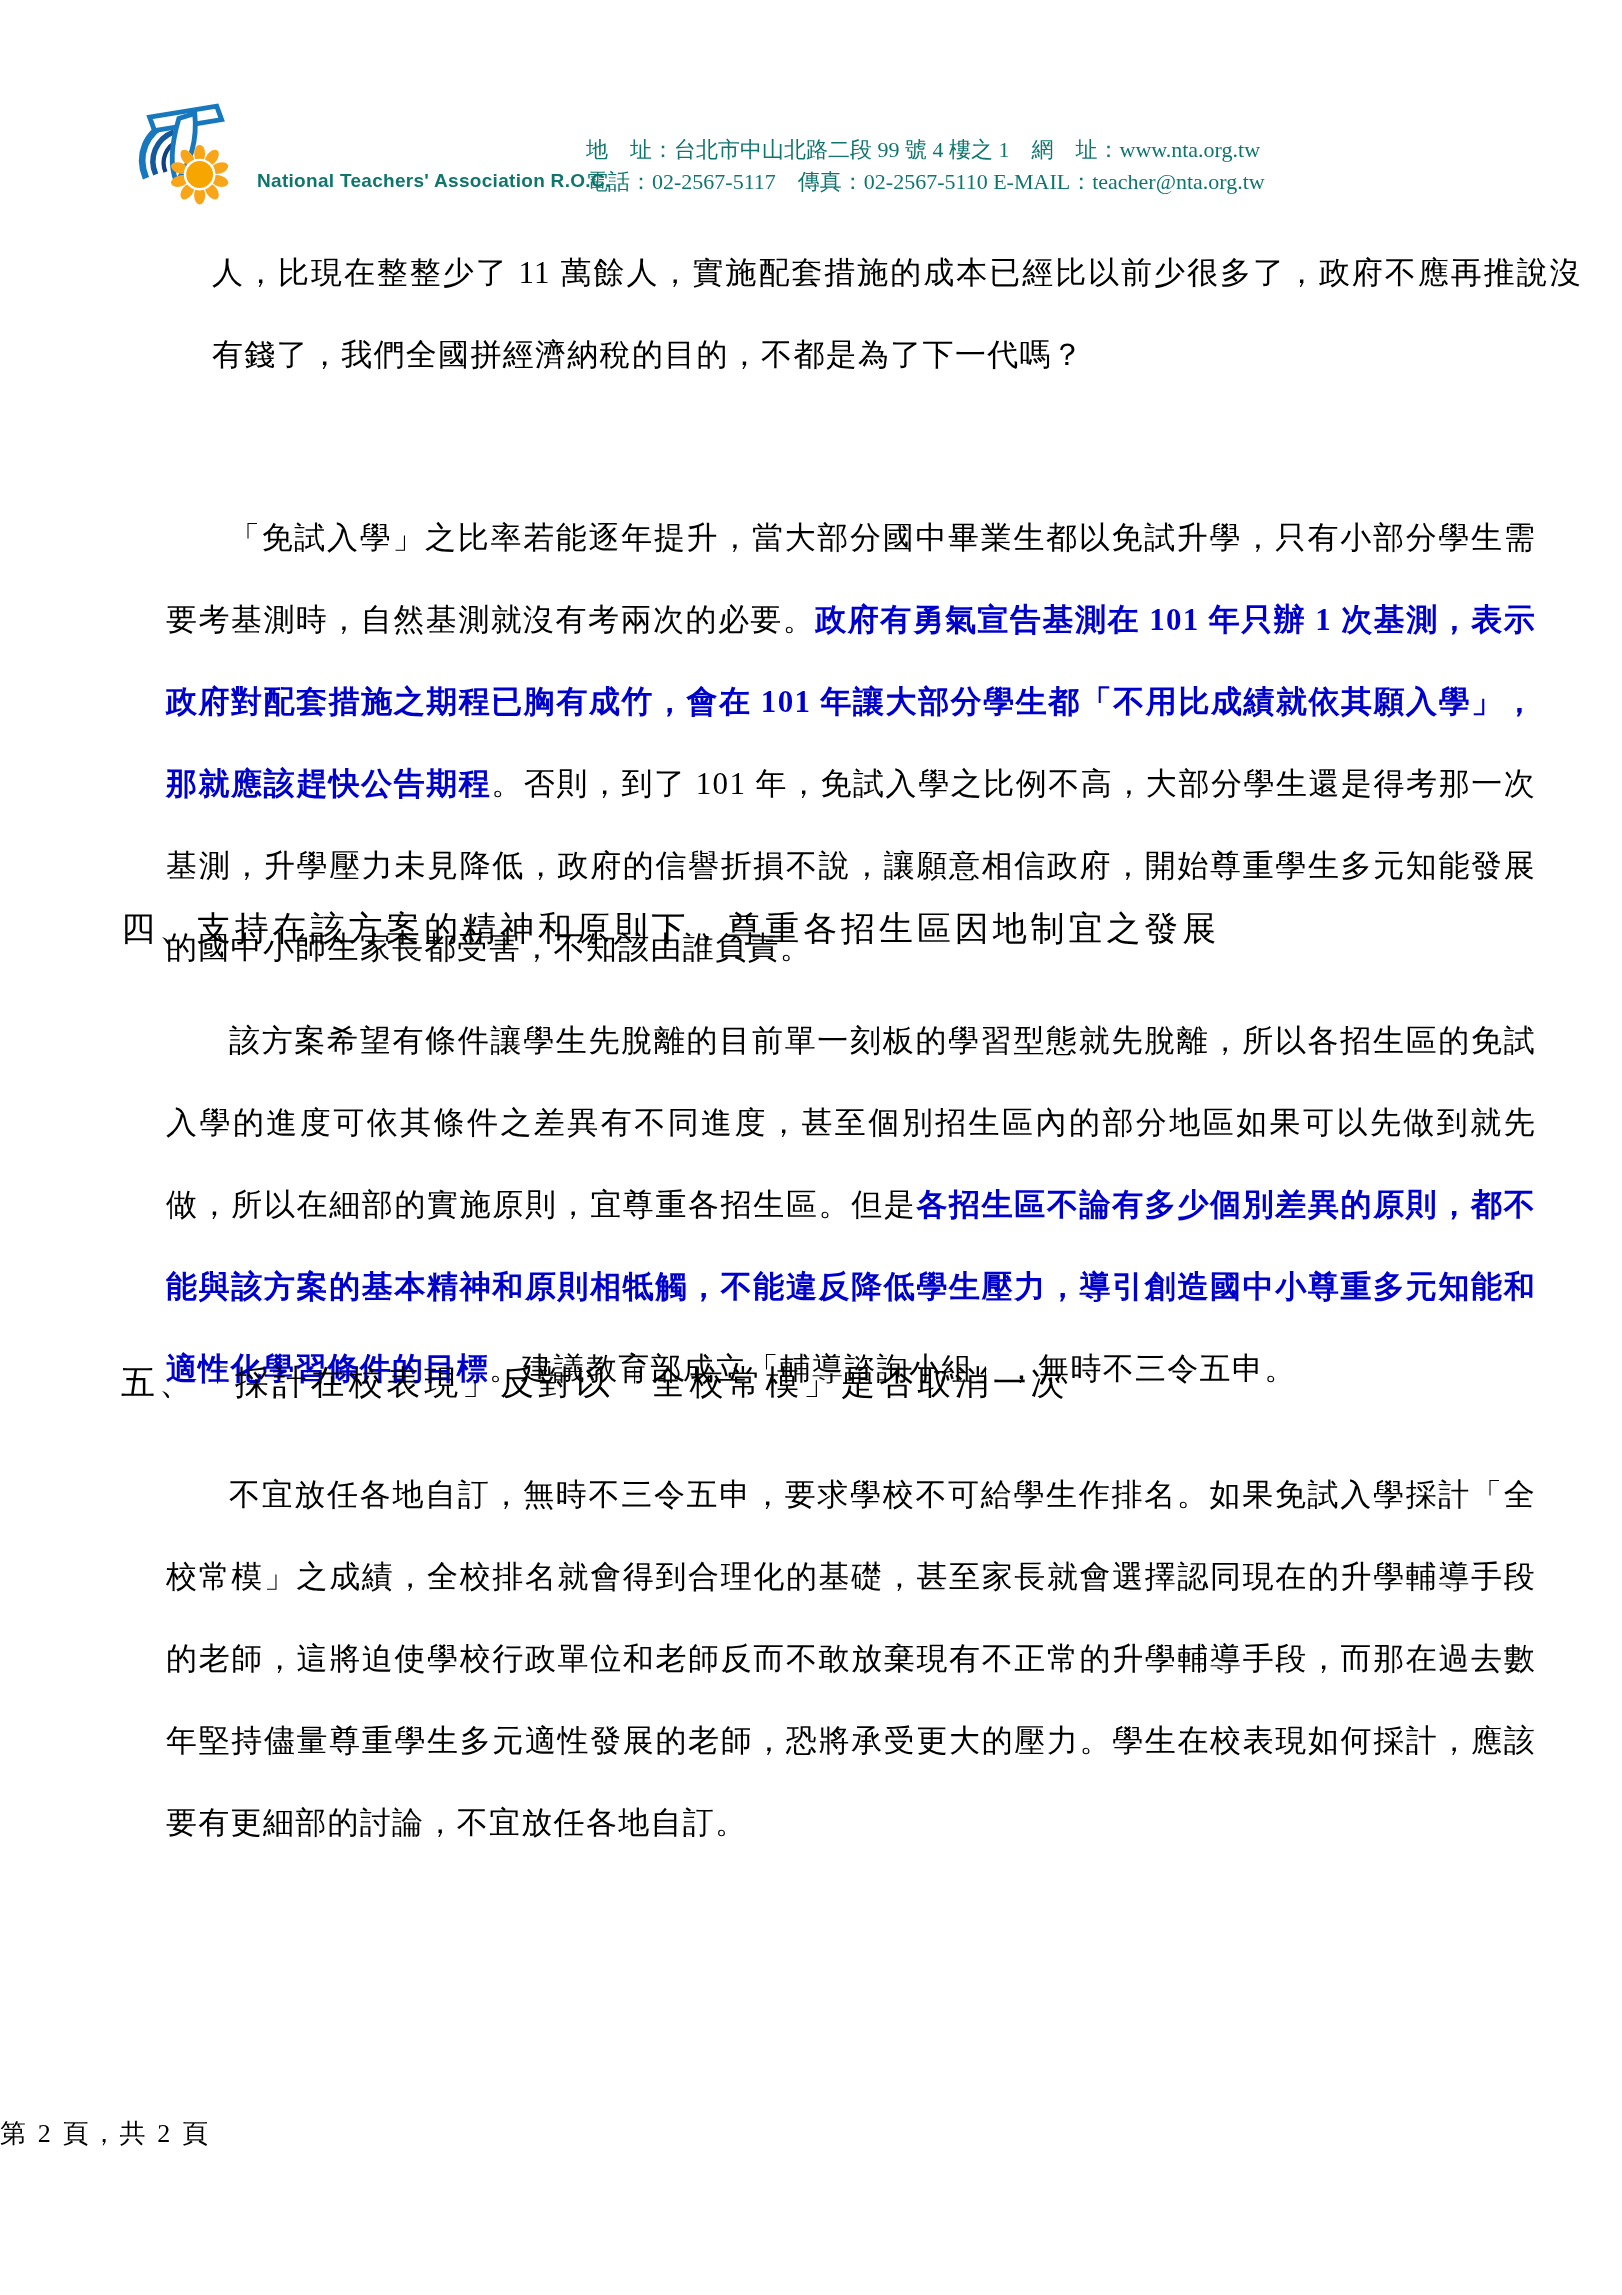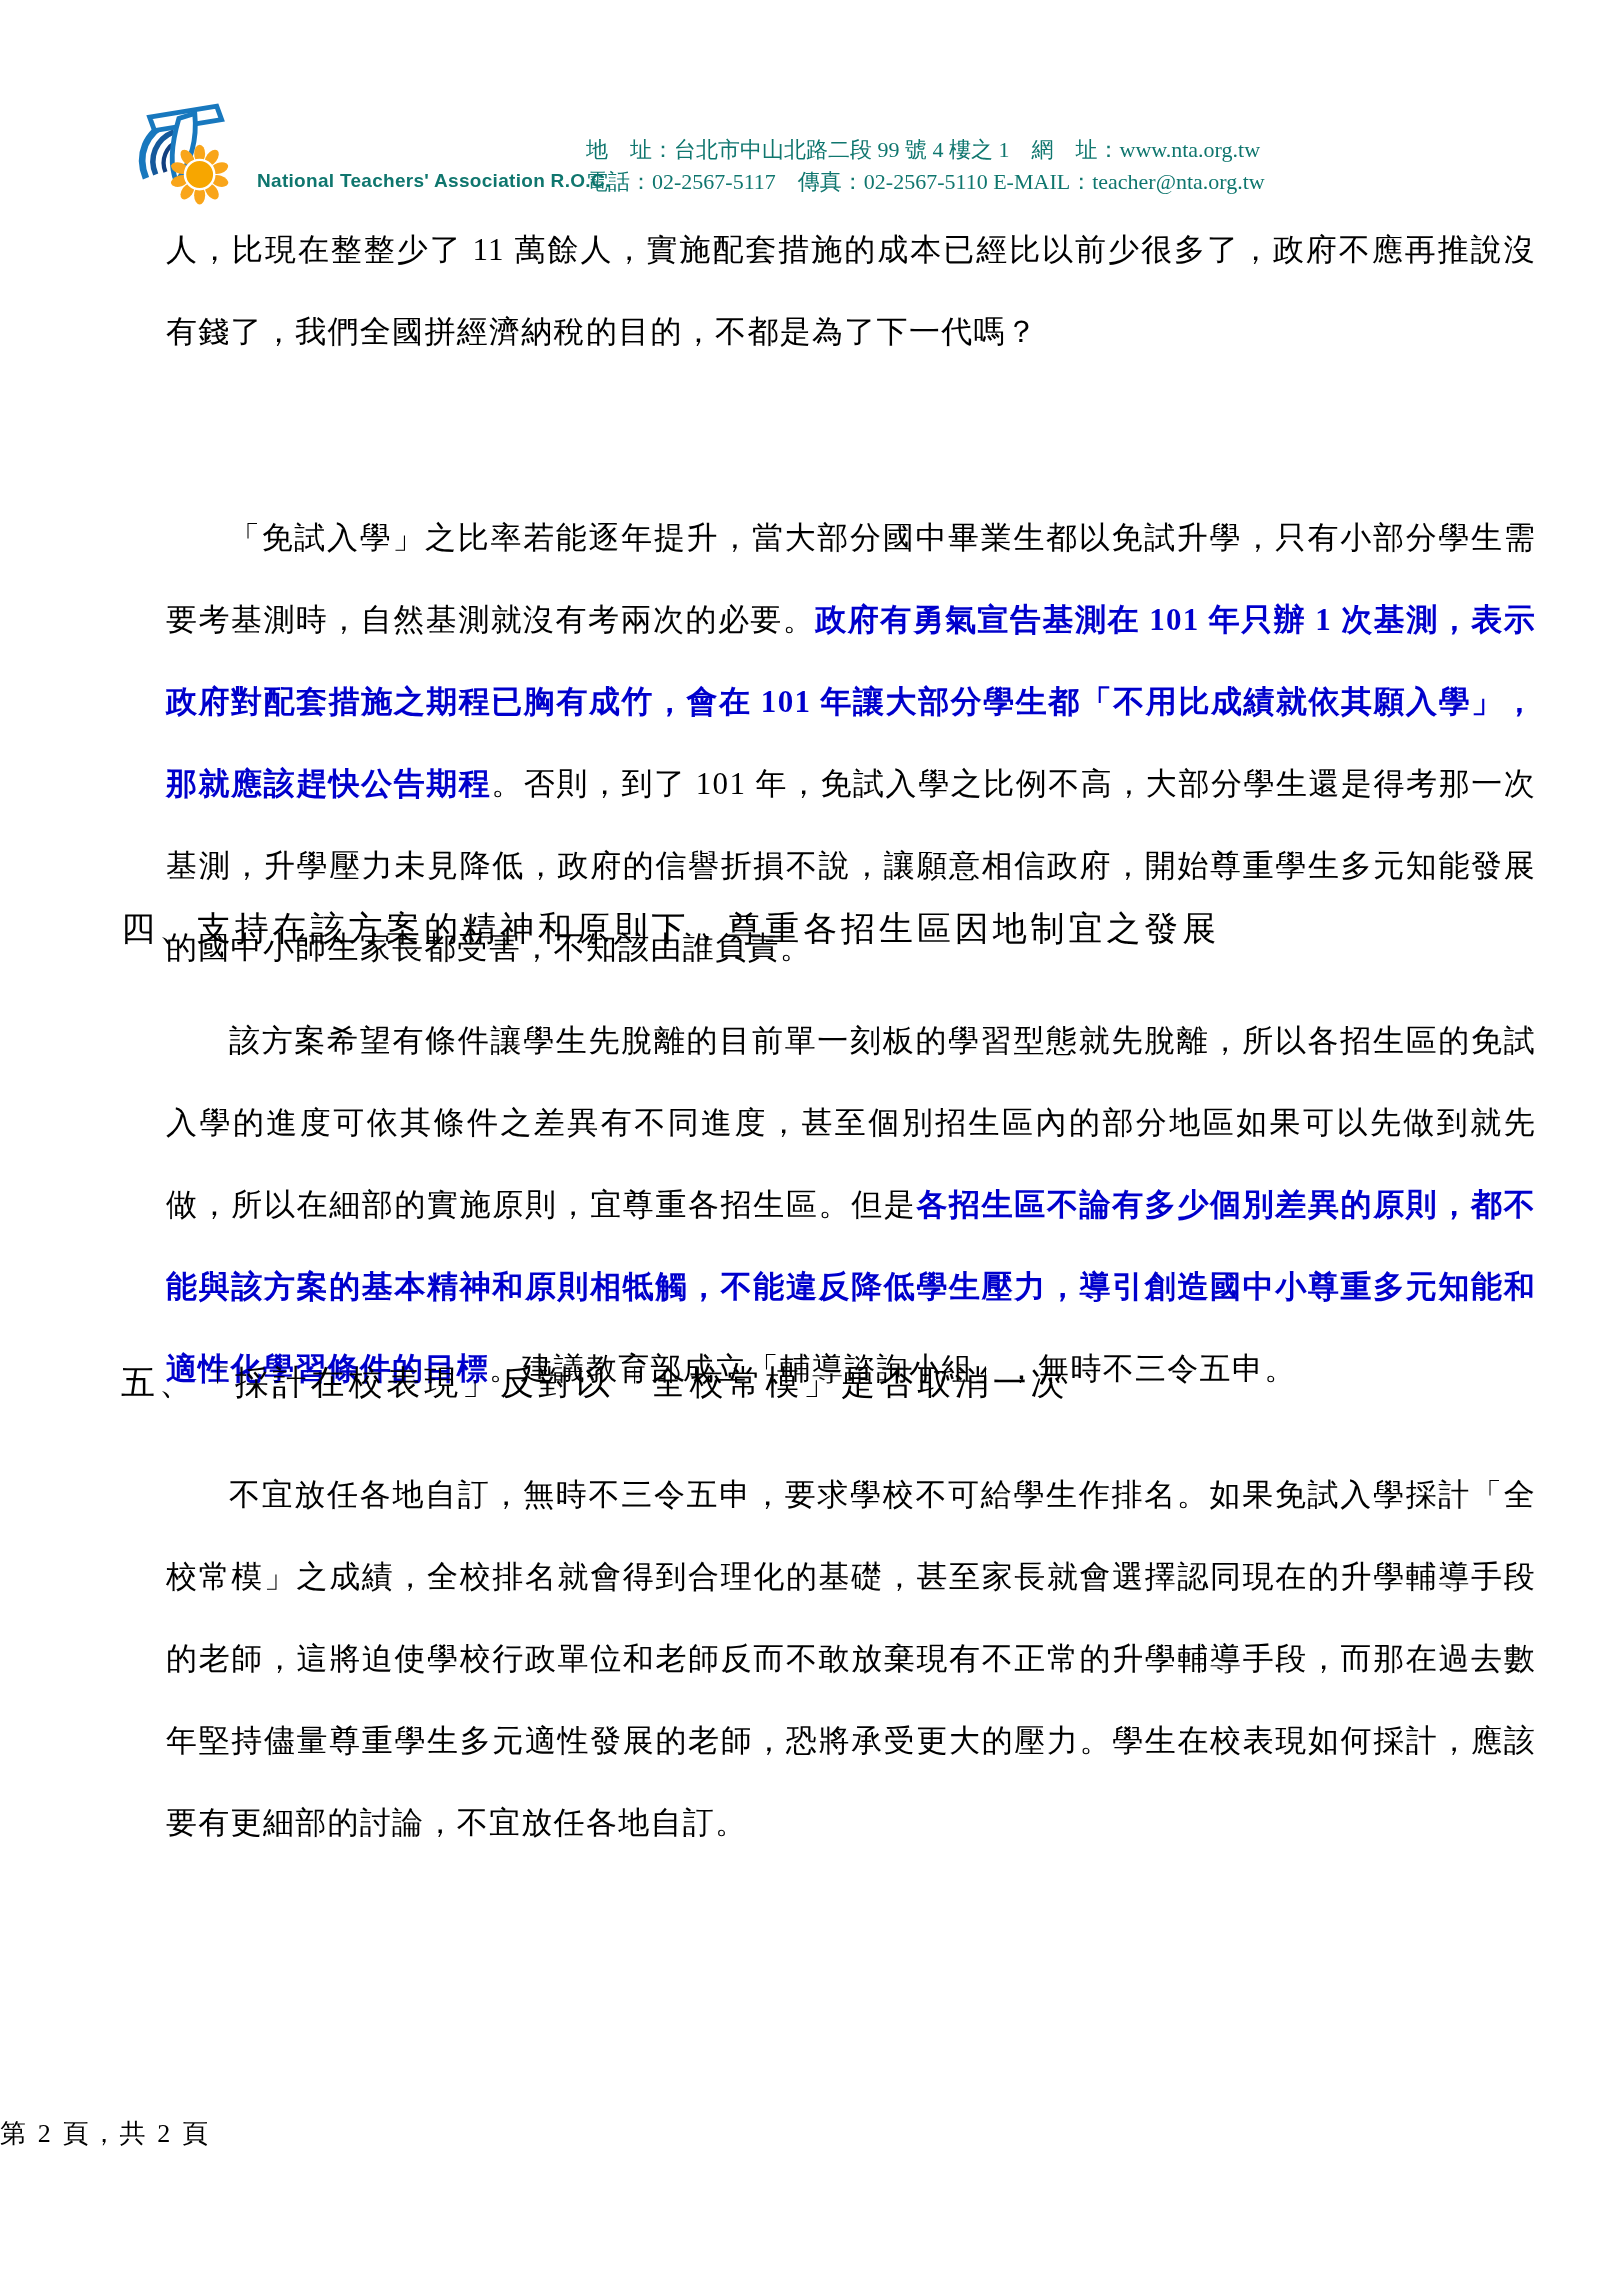"人，比現在整整少了 11" #para-intro { margin-left: none -> 46px; top: 209px -> 232px }
